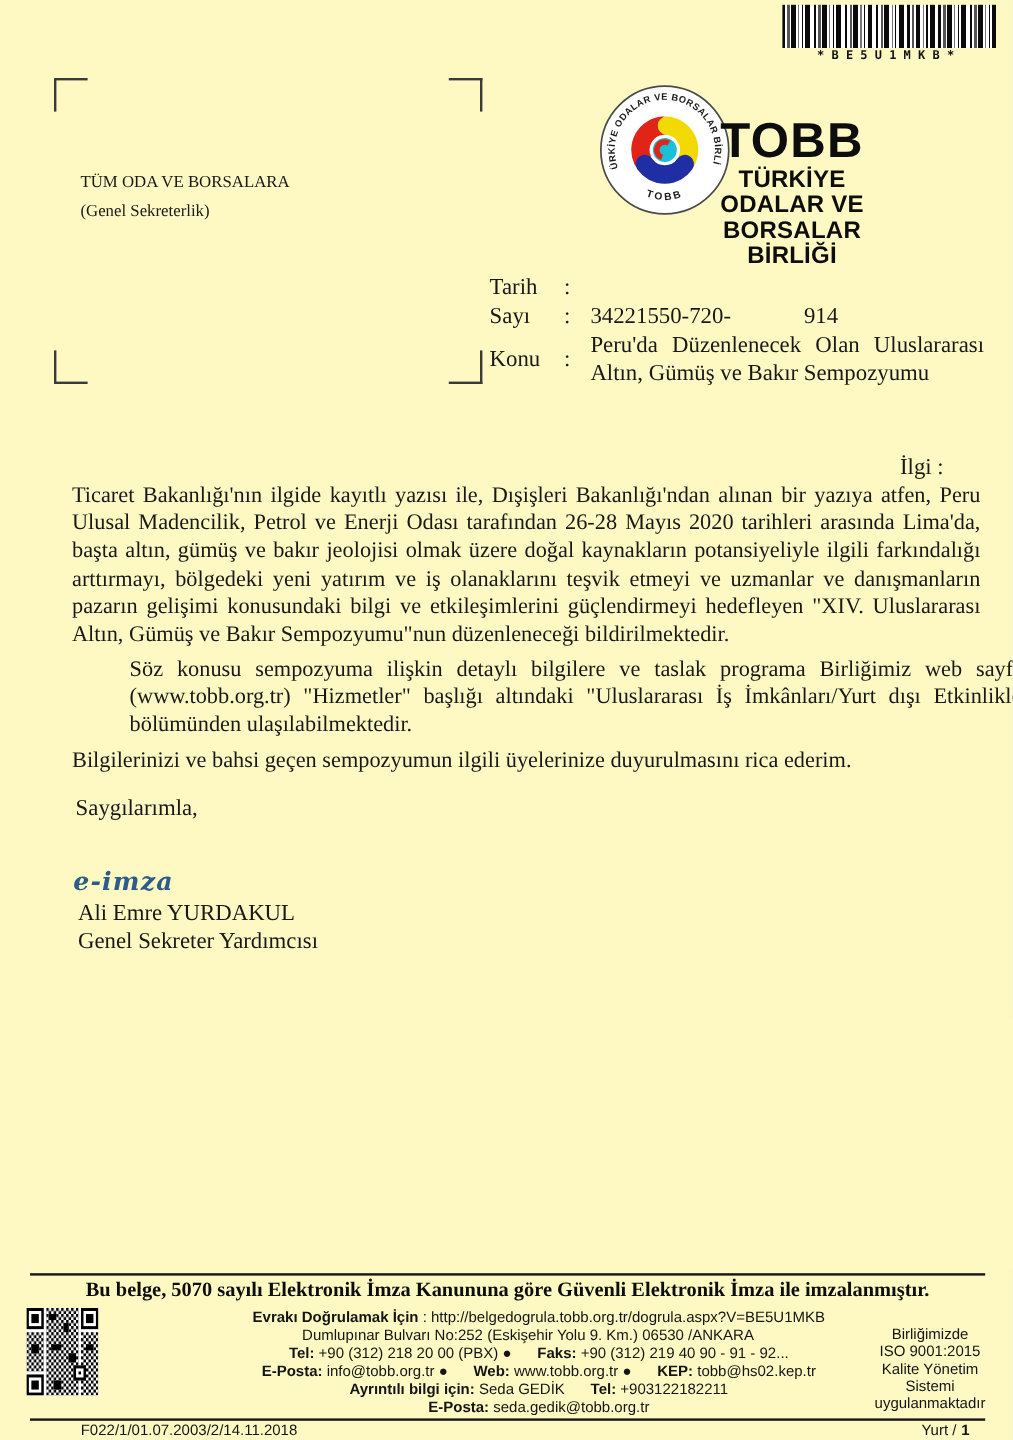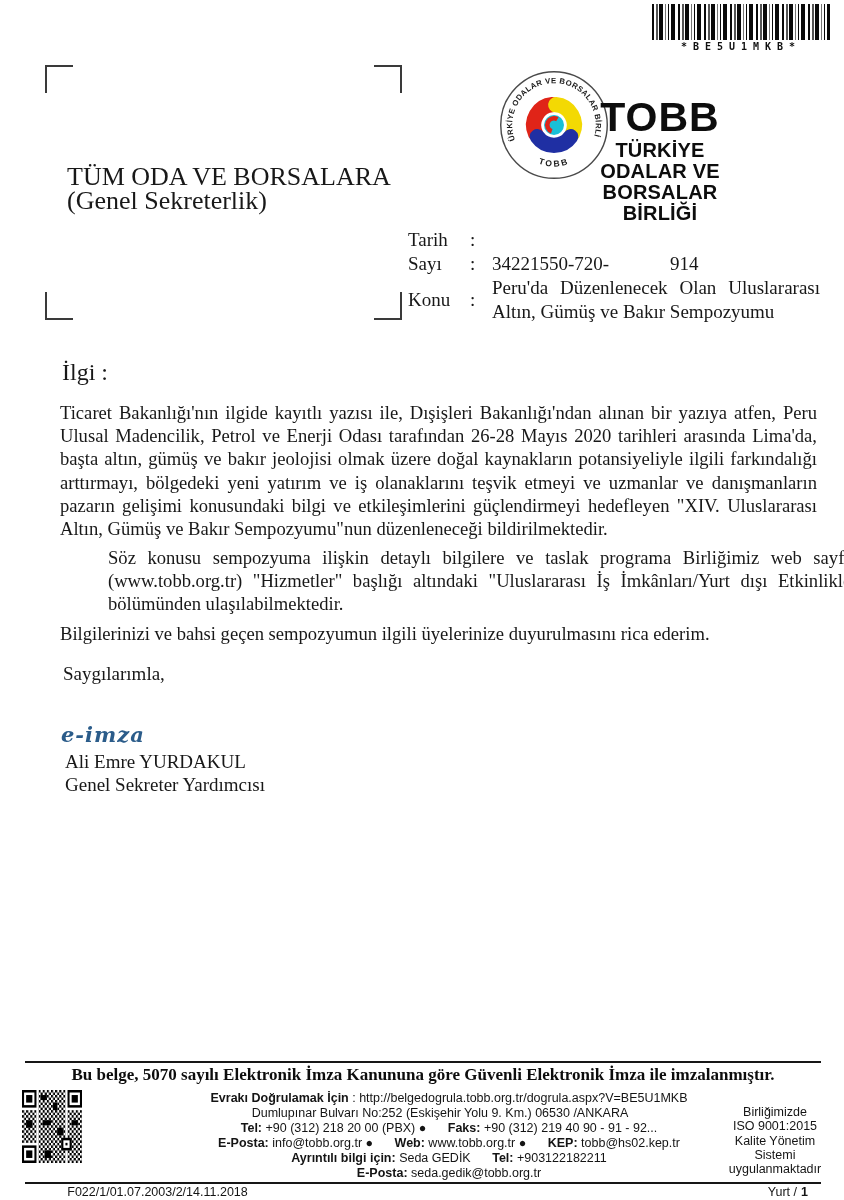"*BE5U1MKB*" .page { background: #ffffff -> #fef9c3 }
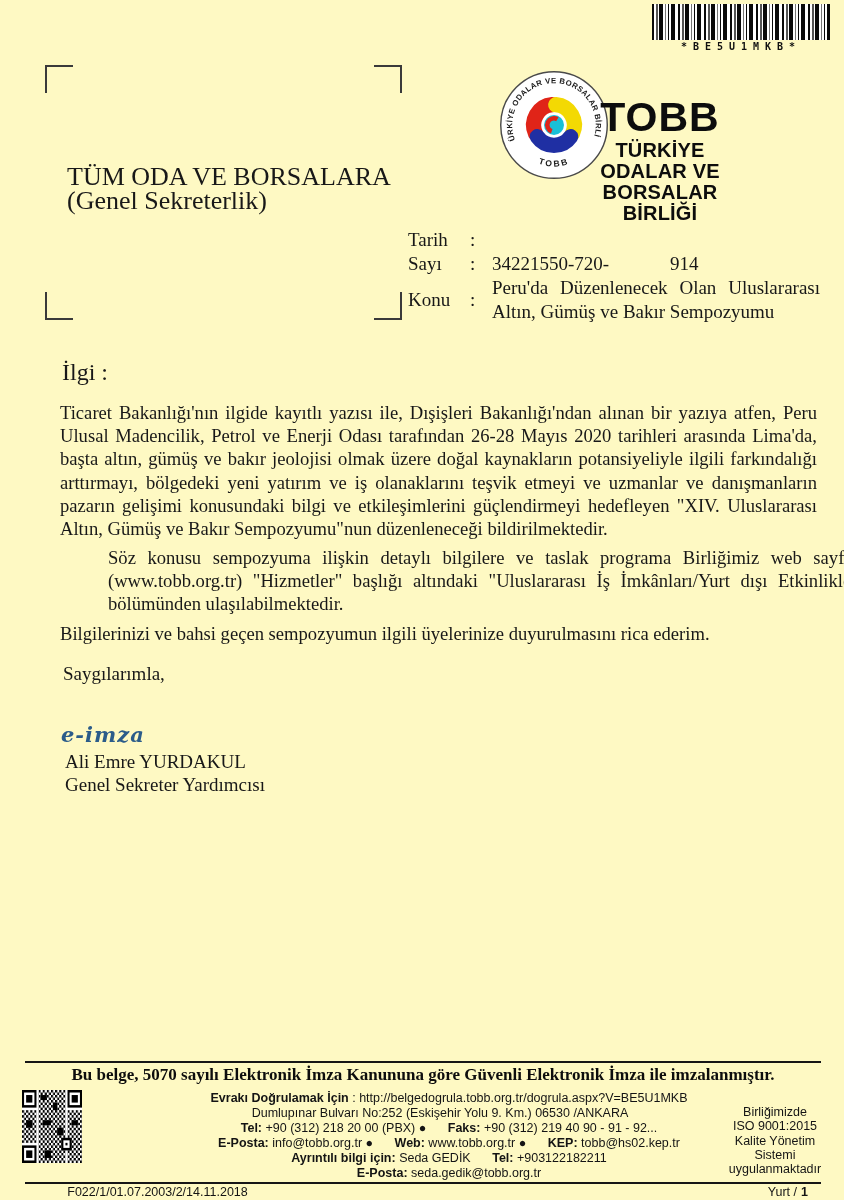"TÜM ODA VE BORSALARA" .recipient { font-size: 26px -> 14px; margin-top: 24px -> none }
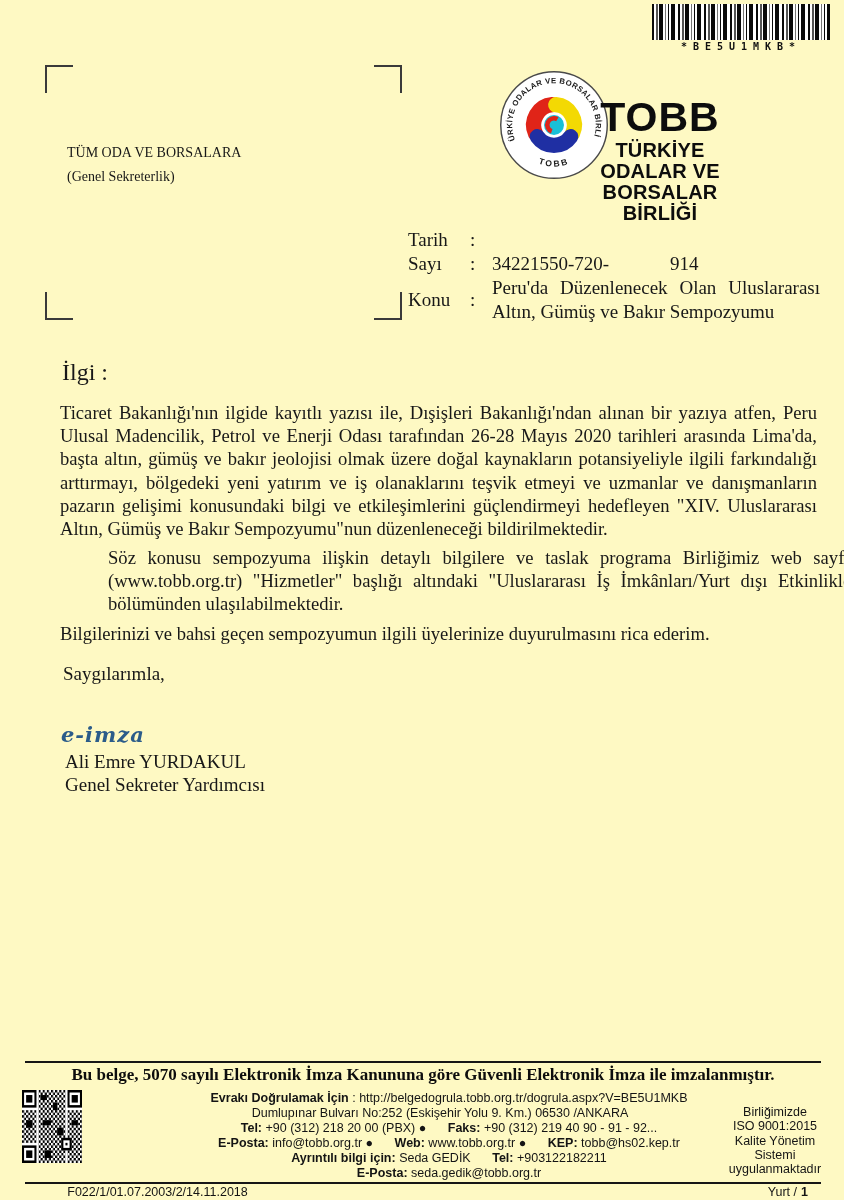"İlgi :" .reference { font-size: 24px -> 19px; justify-content: none -> flex-end; top: 359px -> 379px }
